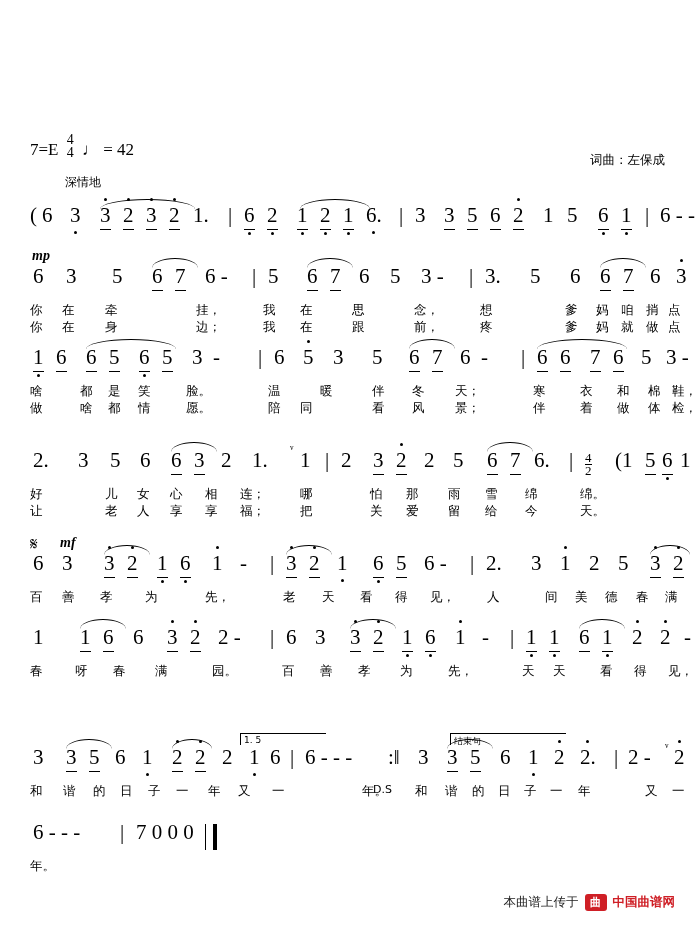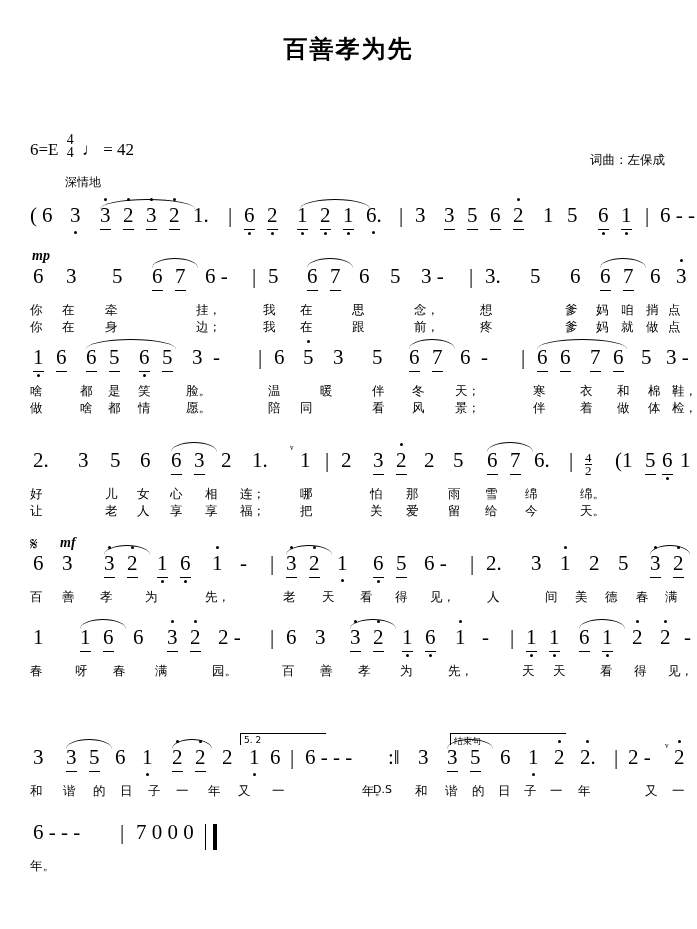"百善孝为先" div.title { html: <div>百善孝为先</div> -> none }
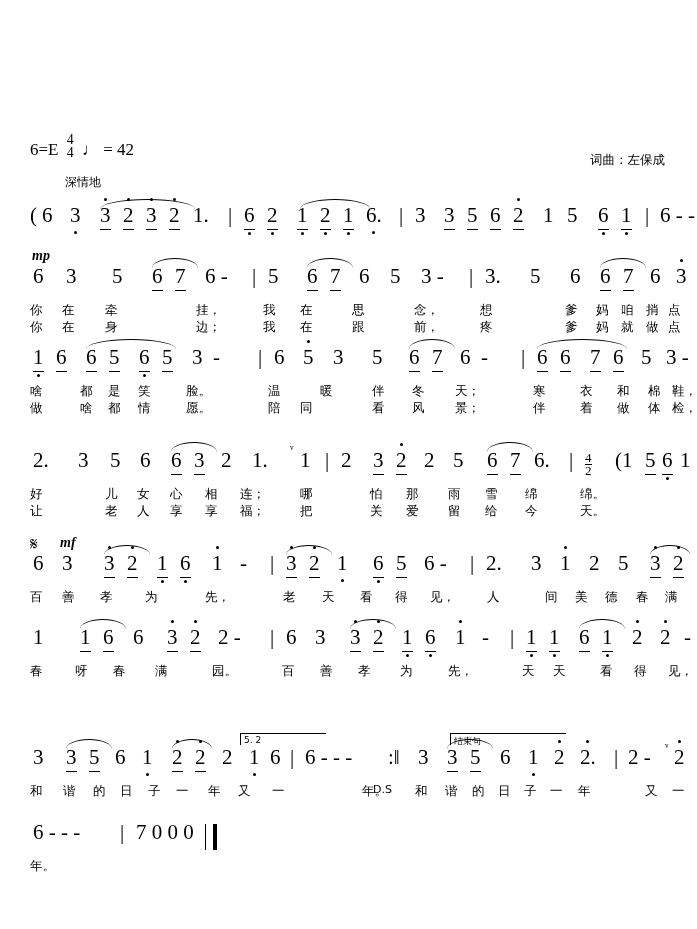"6=E" span { text: 6 -> 7 }
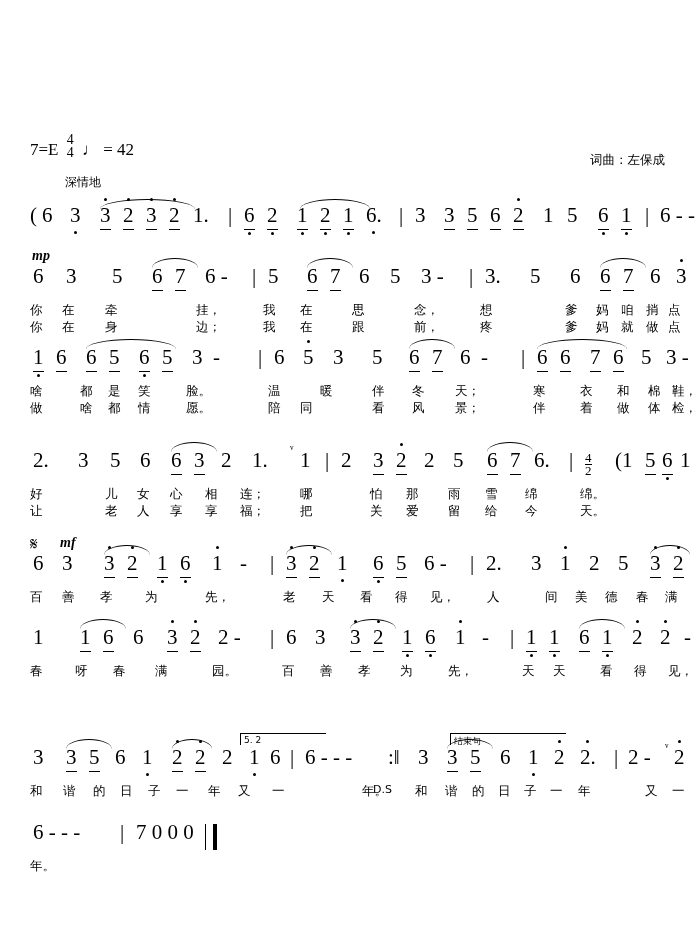"5. 2" span { text: 5. 2 -> 1. 5 }
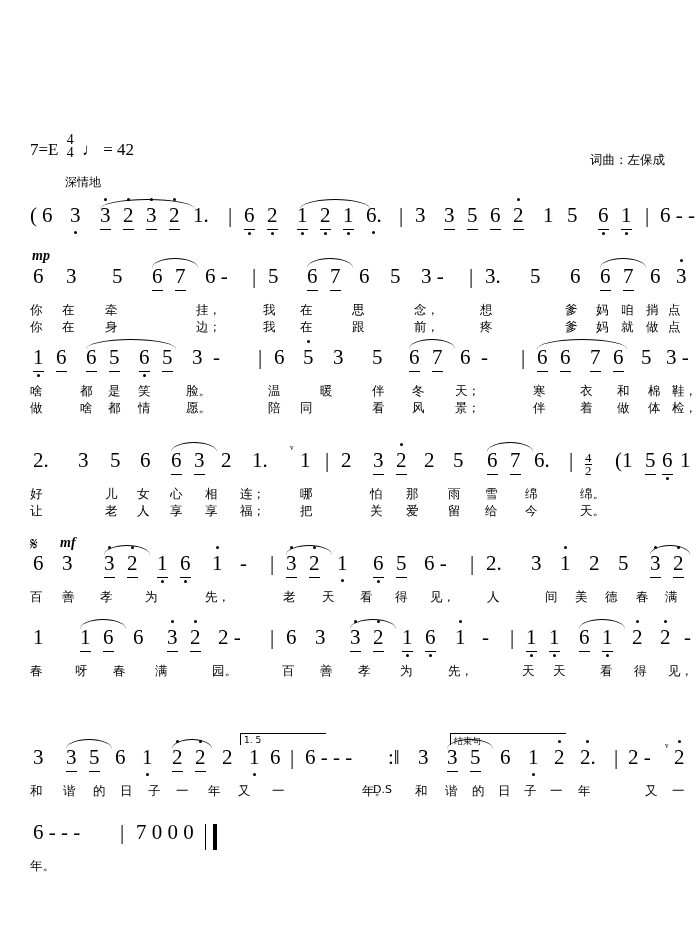"本曲谱上传于" div.footer { html: none -> <div> <span>本曲谱上传于</span> <span>曲</span> <span>中国曲谱网</span> </div> }
